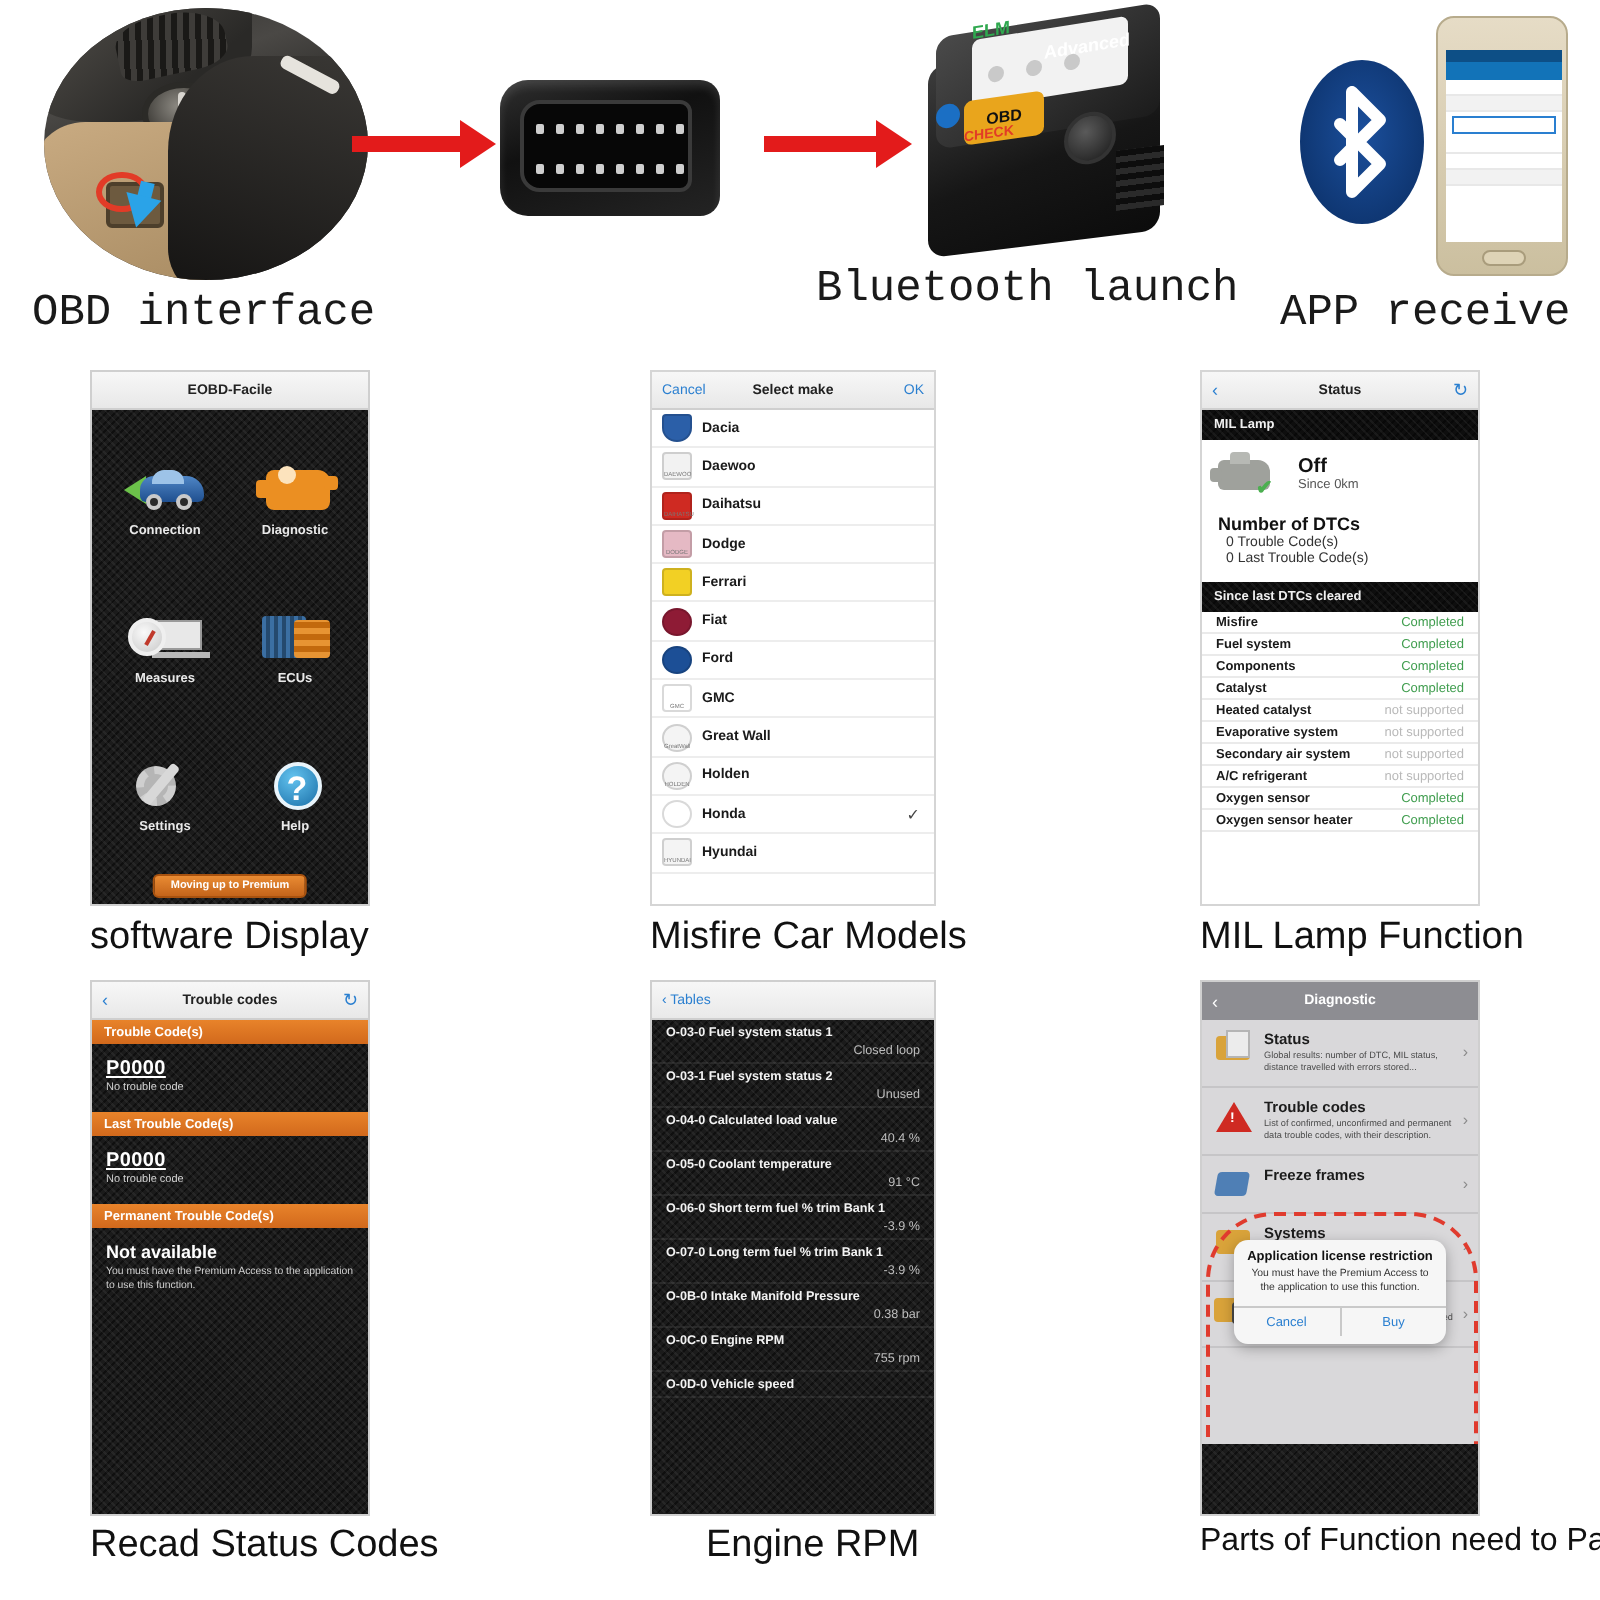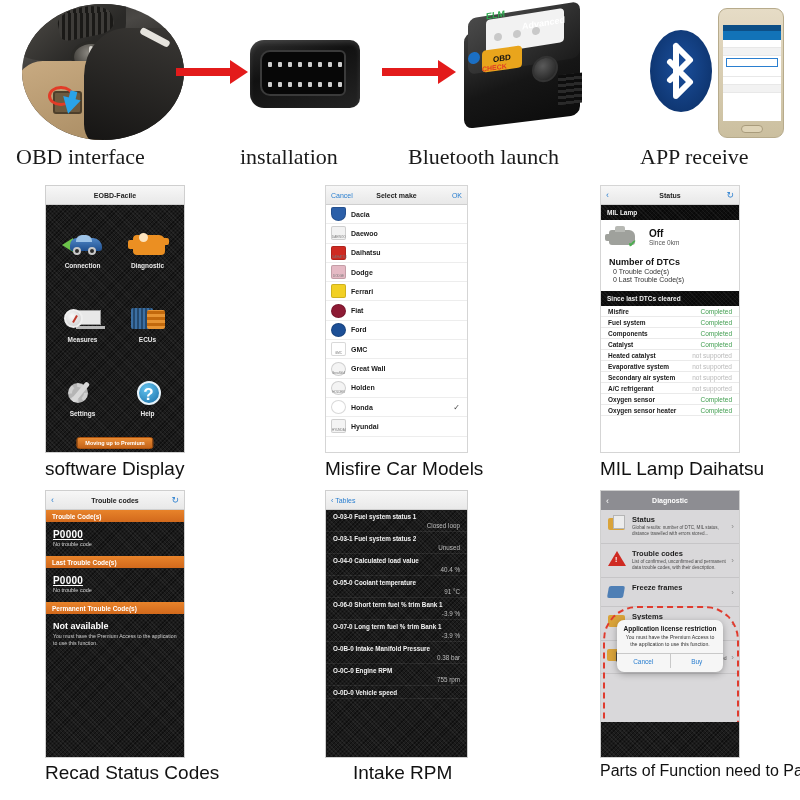"OBD interface" .flow-caption { font-family: Liberation Serif, serif -> Liberation Mono, monospace }
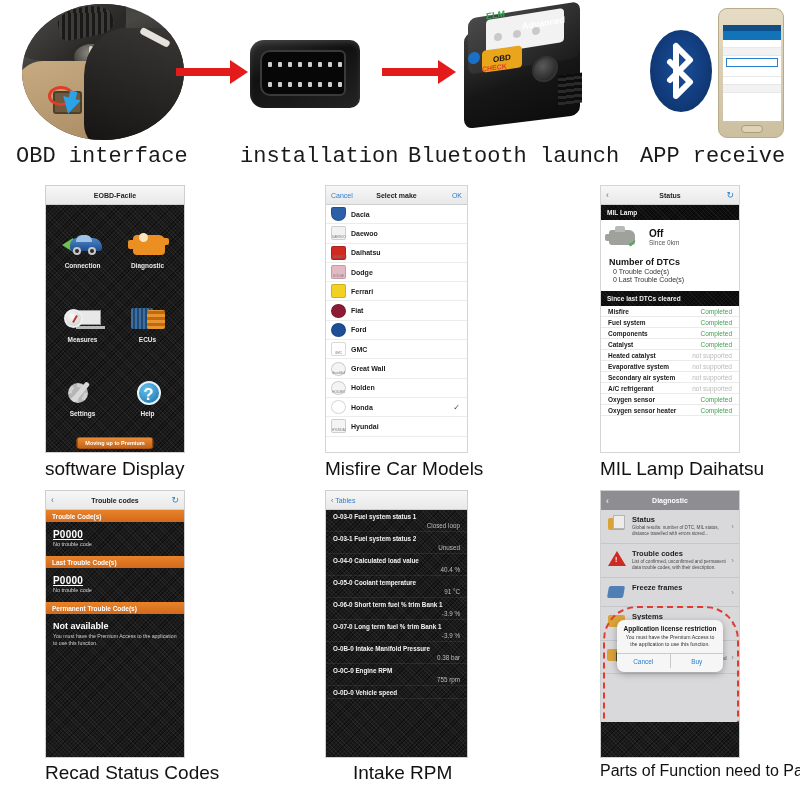"installation" div.flow-caption { html: <div>installation</div> -> none }
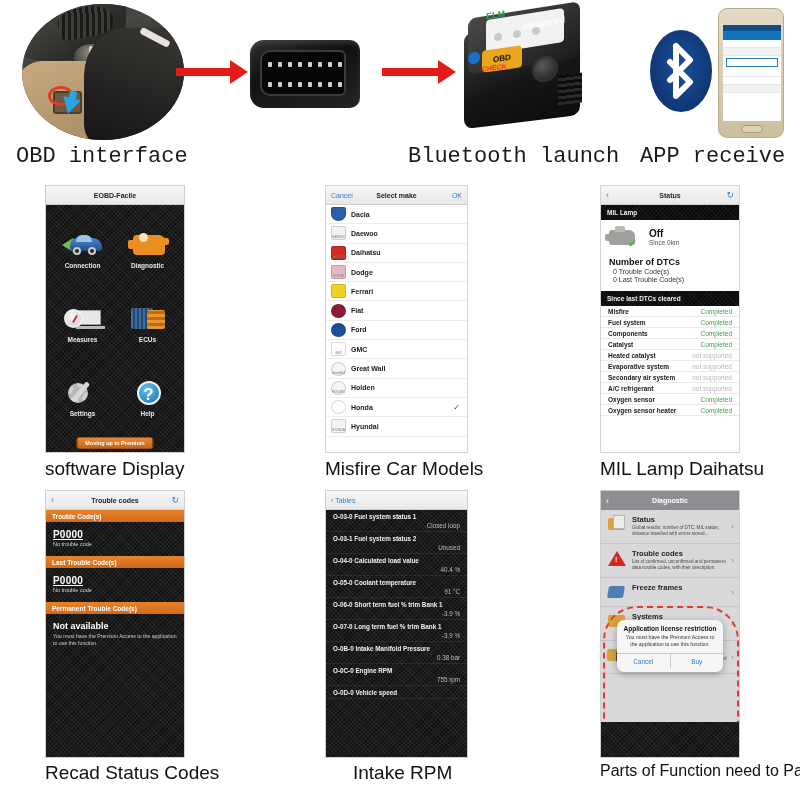"Bluetooth launch" div.flow-caption { top: 144px -> 132px }
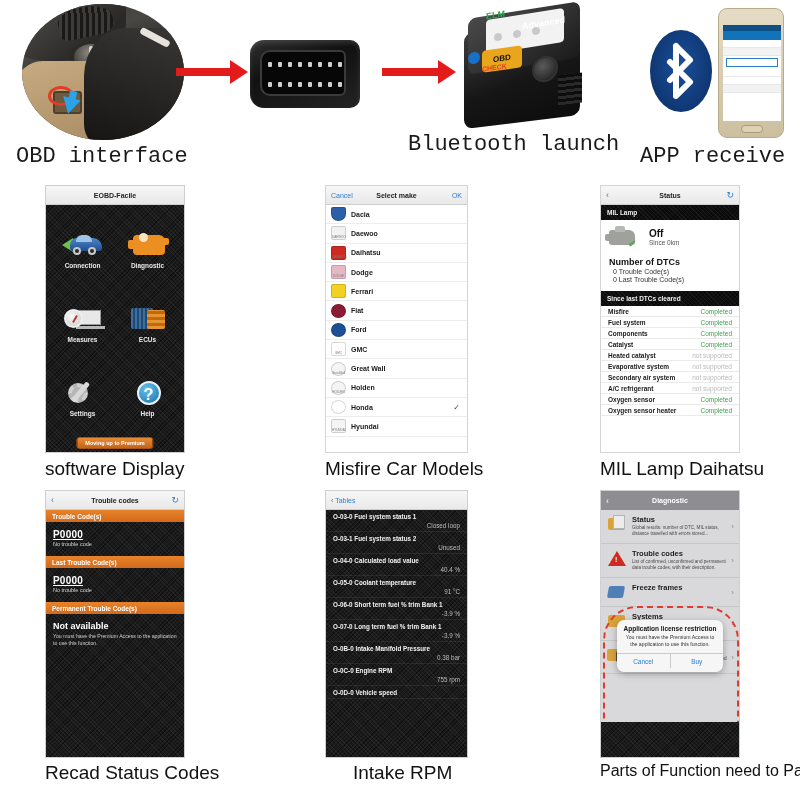"MIL Lamp Daihatsu" div.panel-caption { text: Daihatsu -> Function }
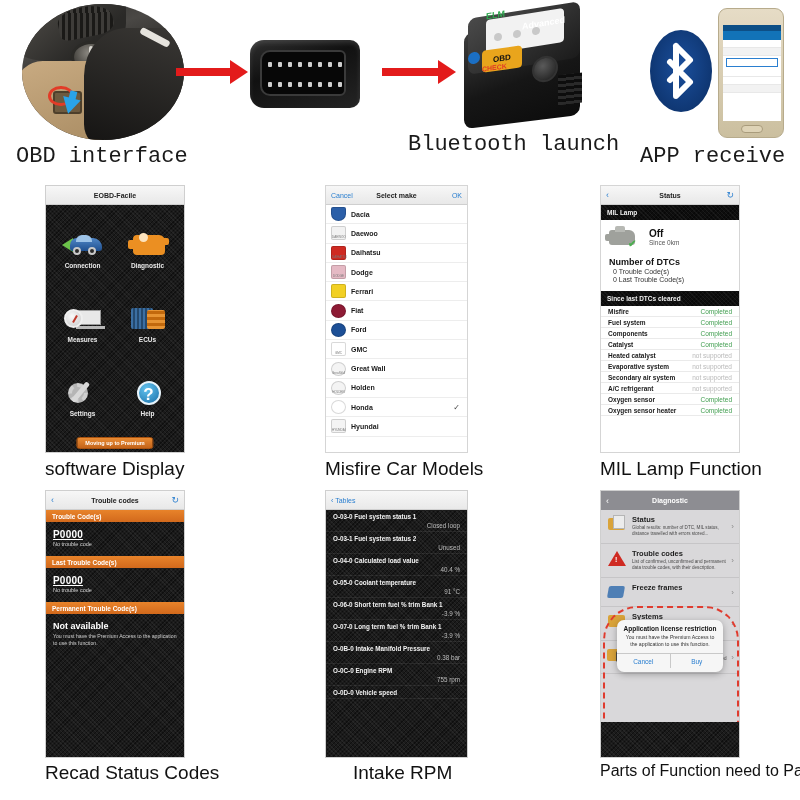"Intake RPM" div.panel-caption { text: Intake -> Engine }
